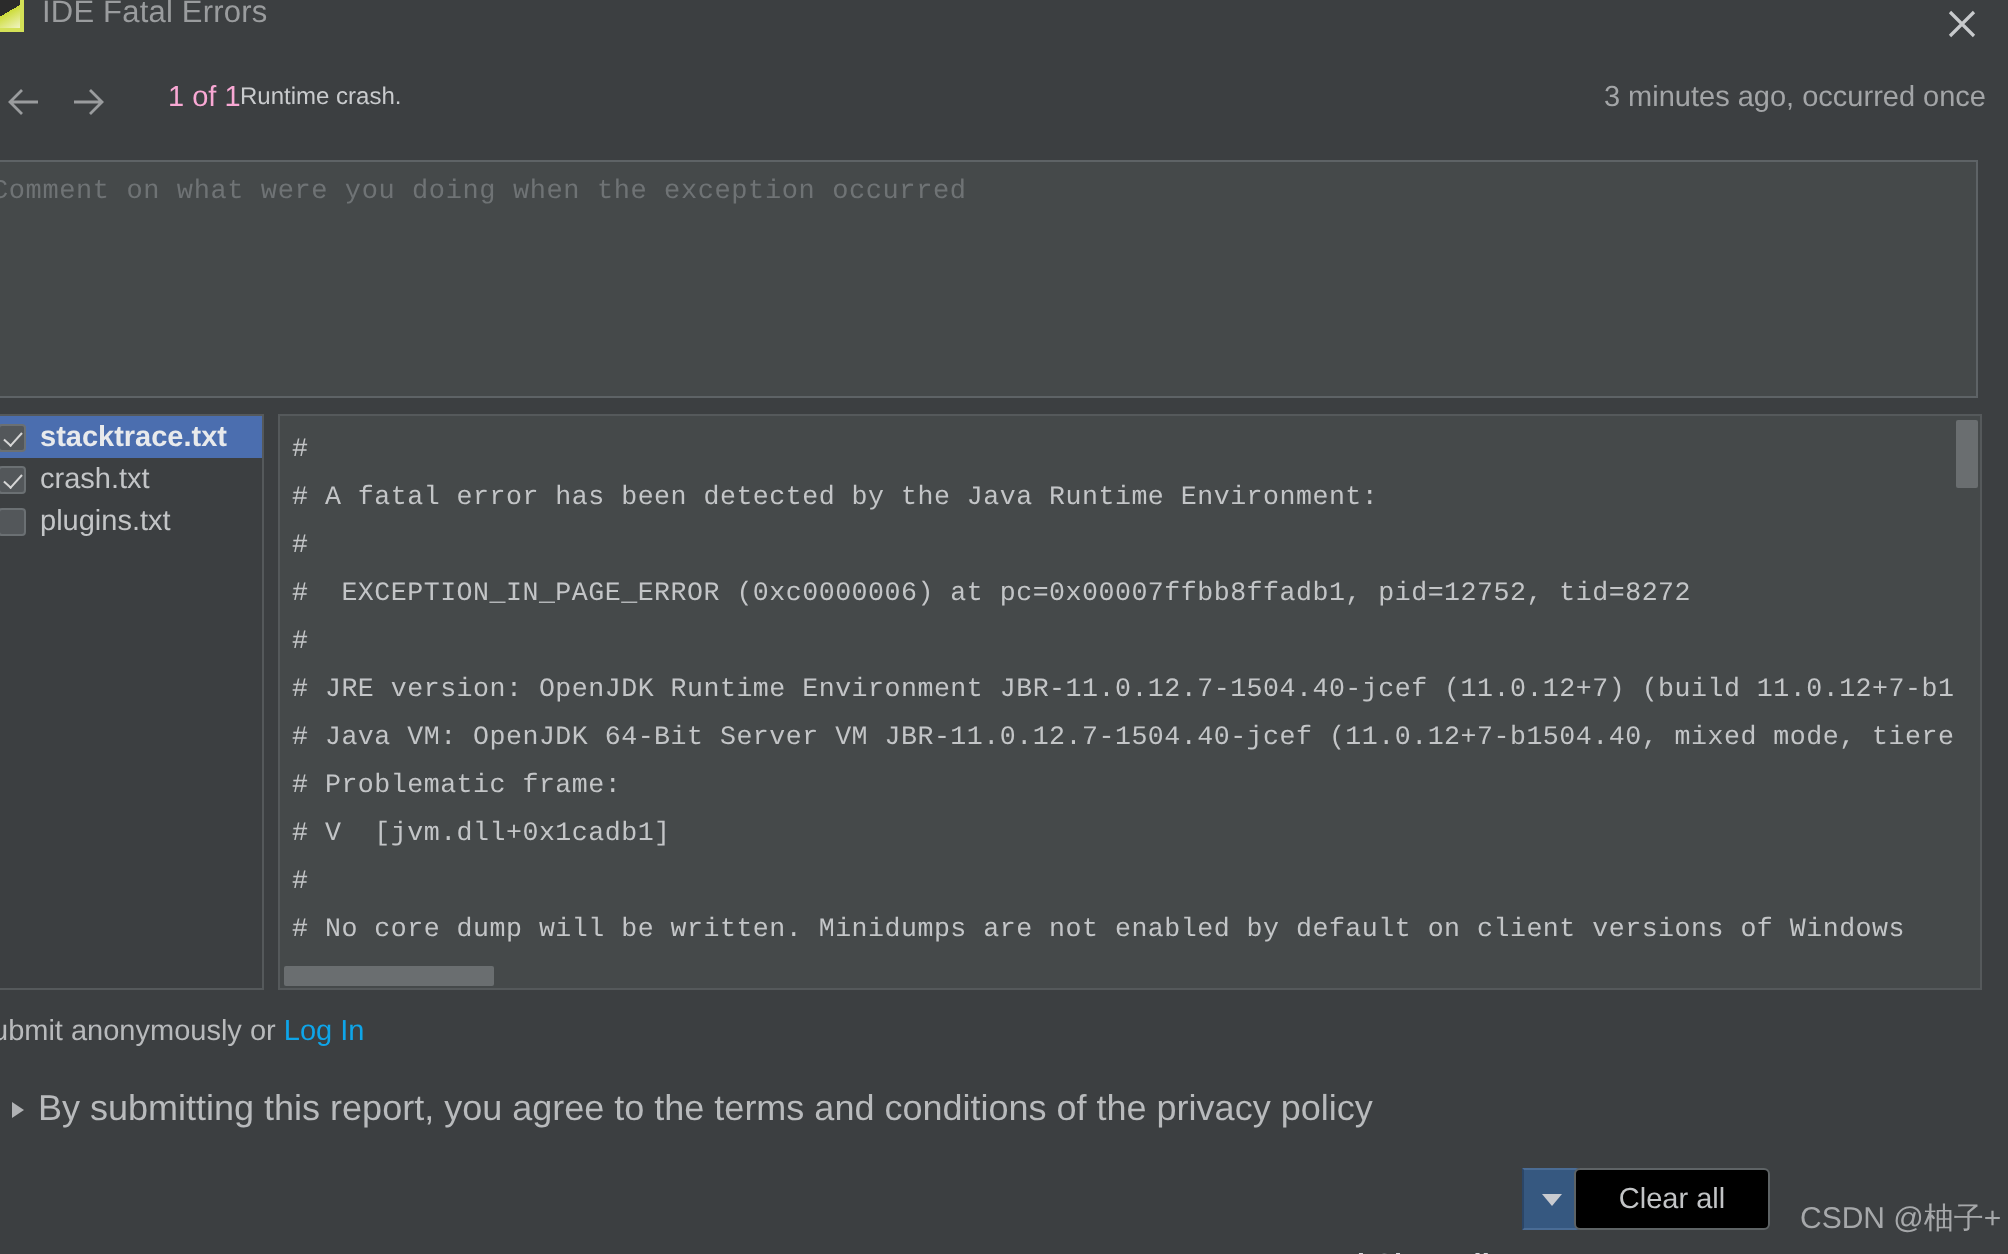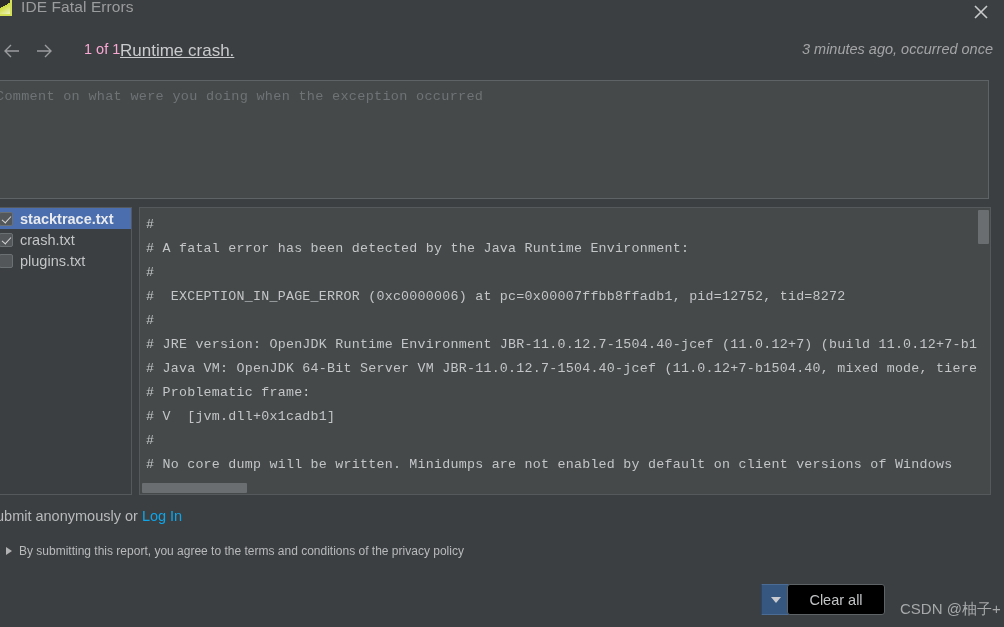"Runtime crash." #crash-title { font-size: 17px -> 12px; text-decoration: underline -> none }
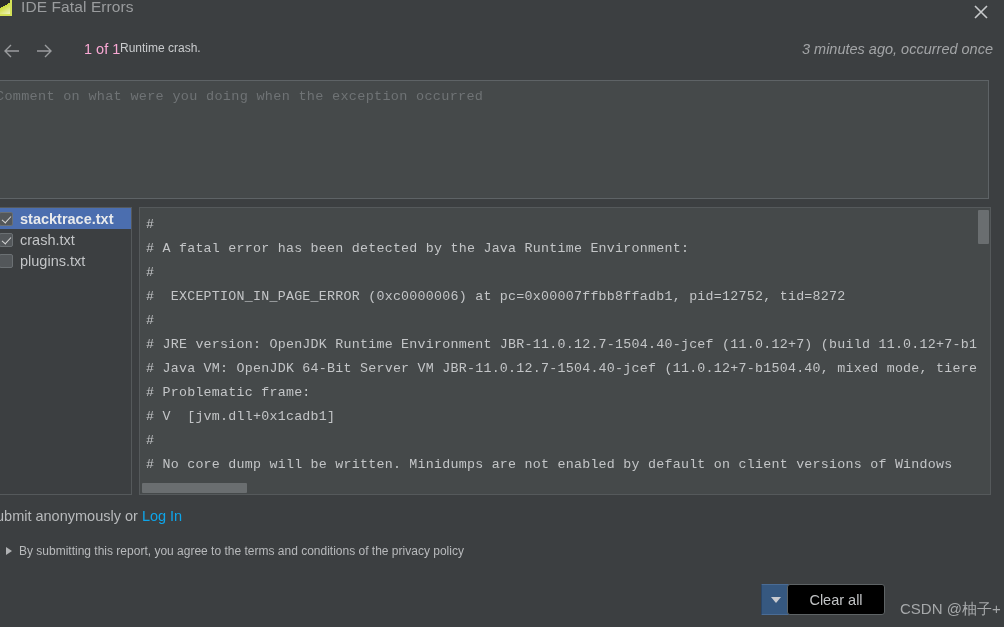"3 minutes ago, occurred once" #occurred { font-style: italic -> none }
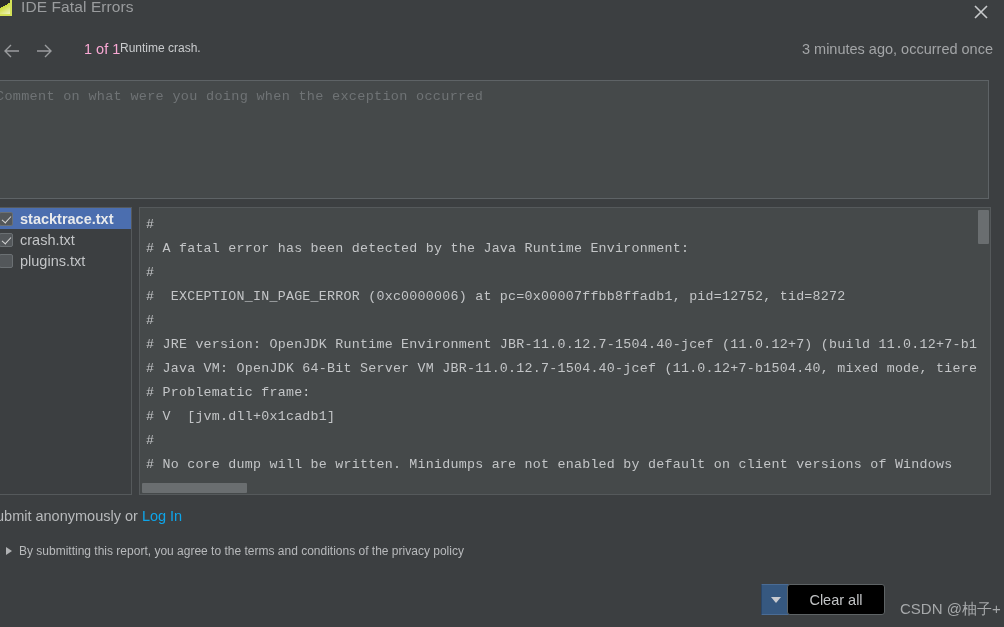"By submitting this report, you" #privacy-text { font-size: 12px -> 18px }
